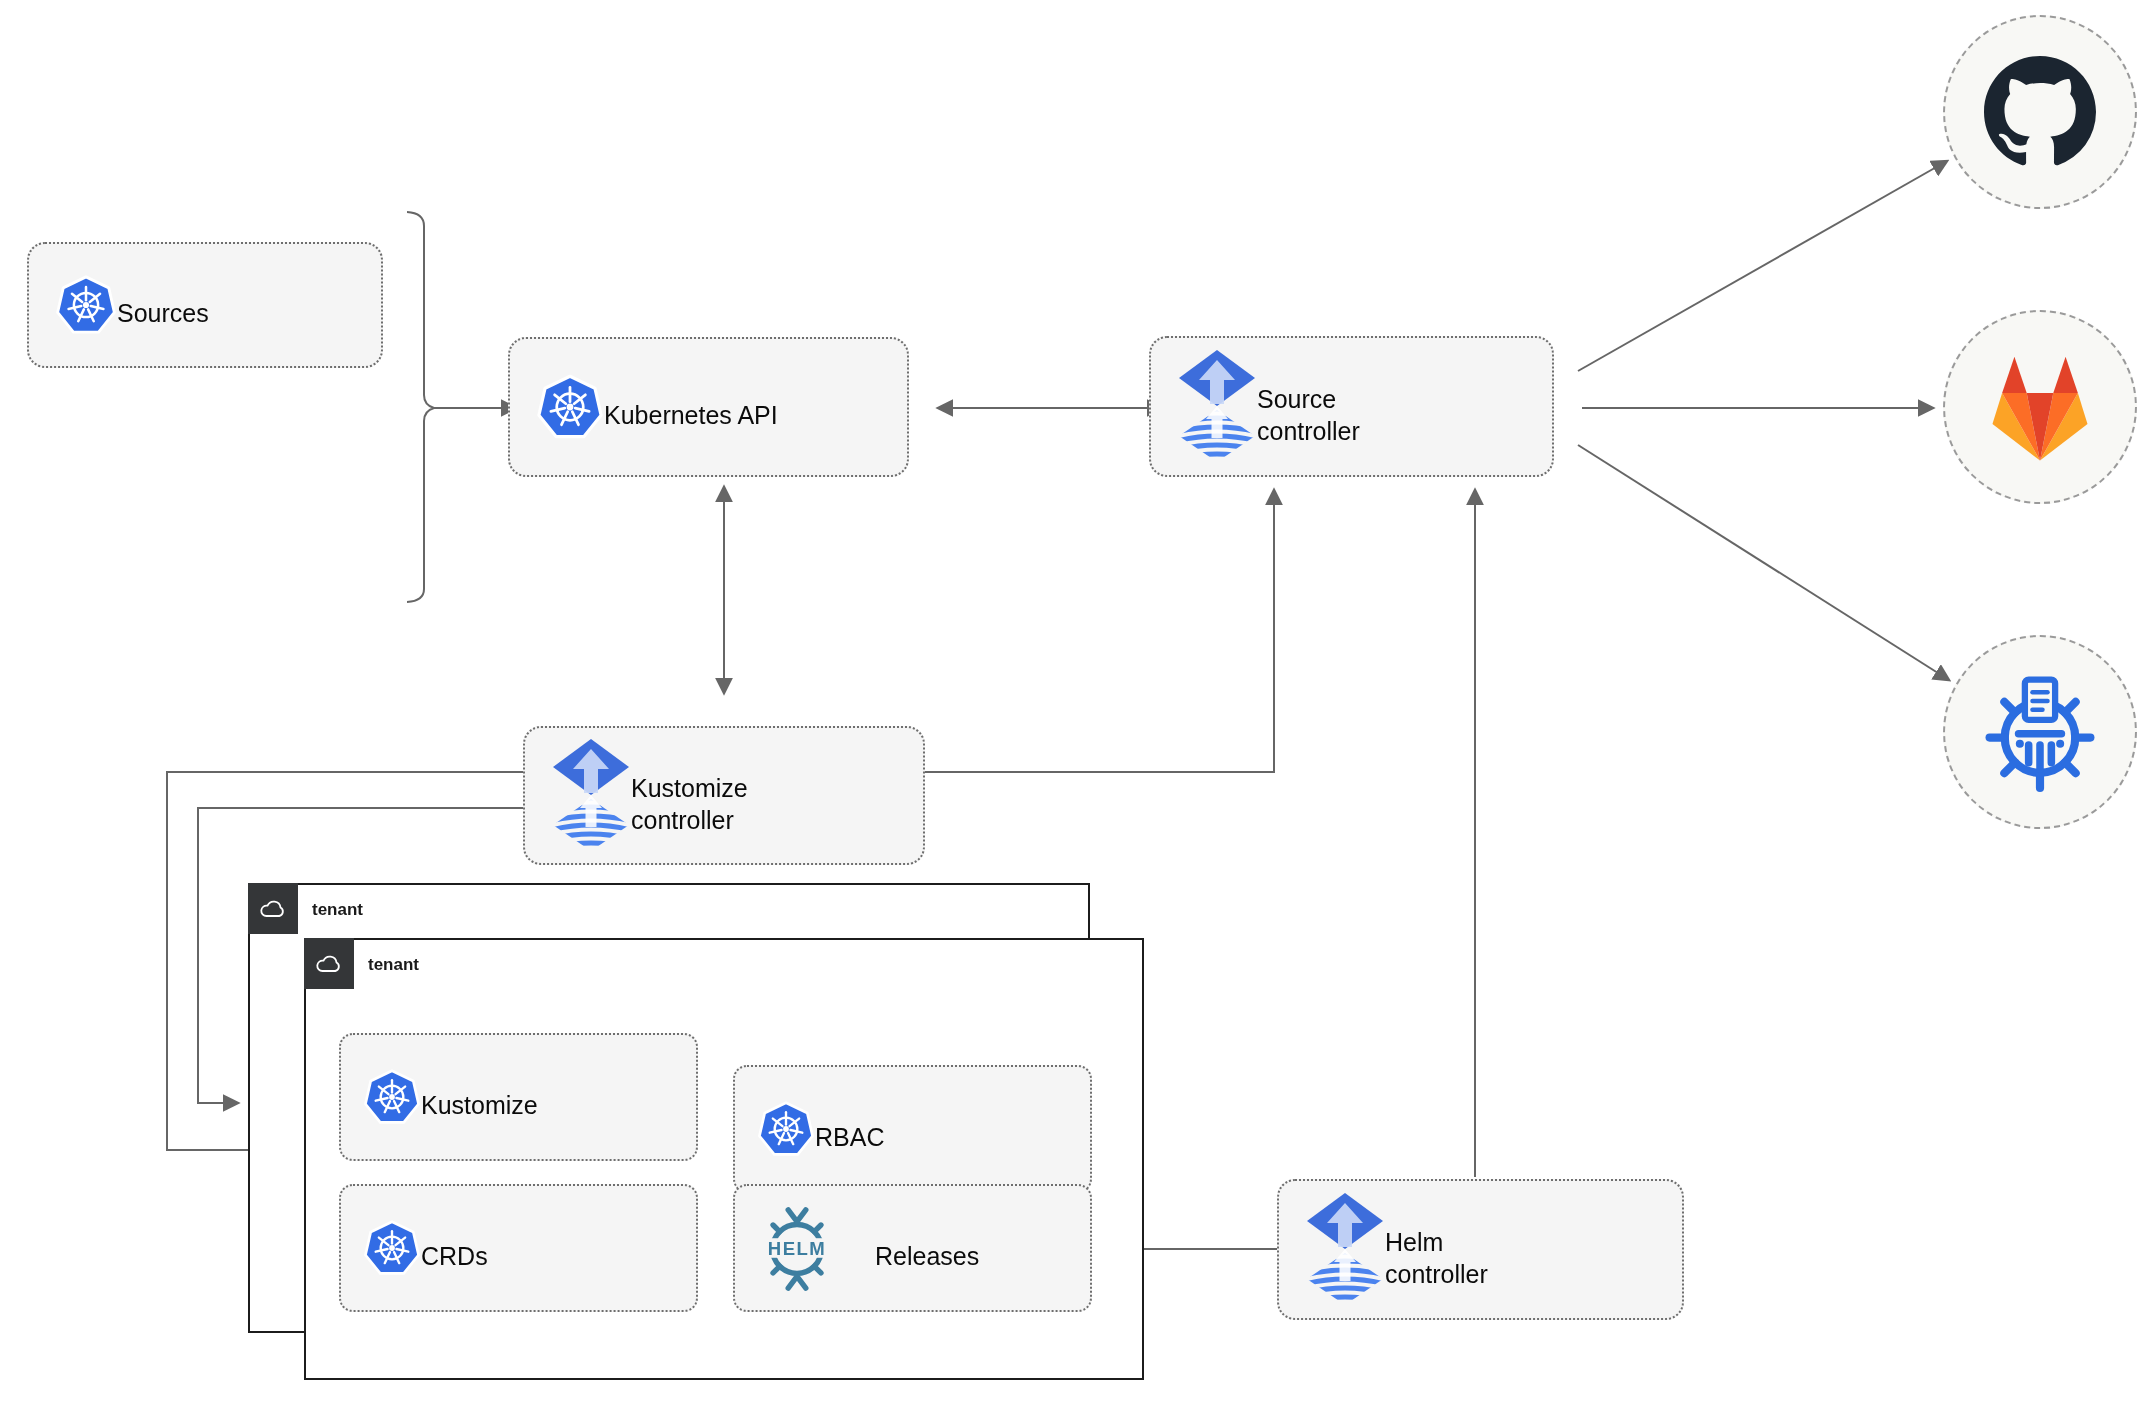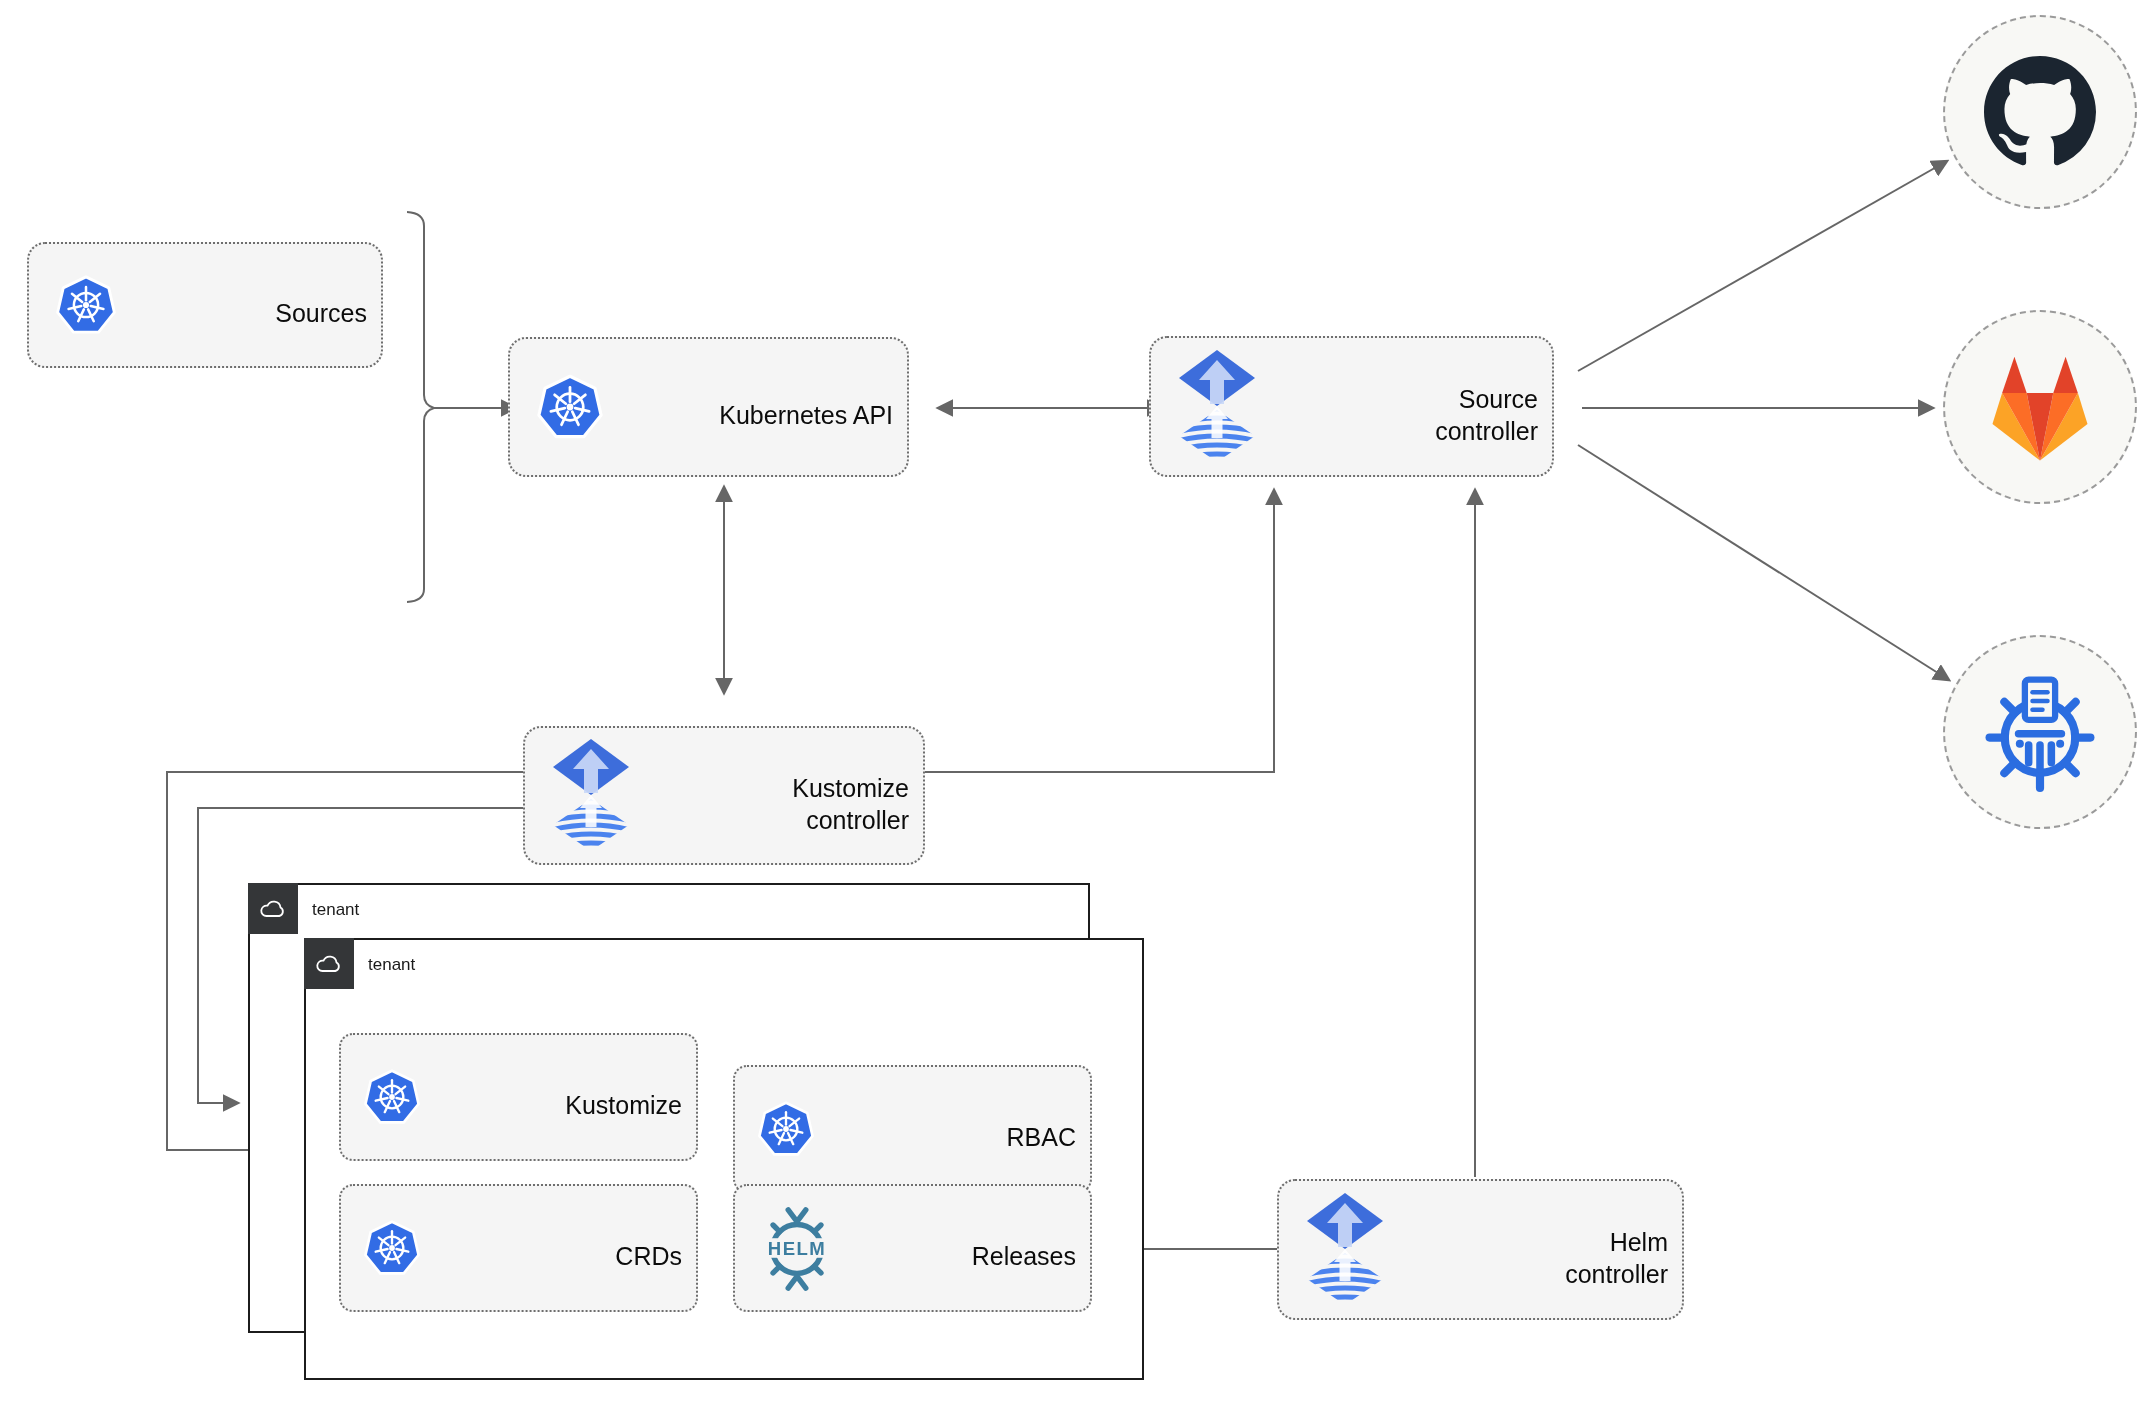"Sources" .node .nlabel { text-align: right -> left }
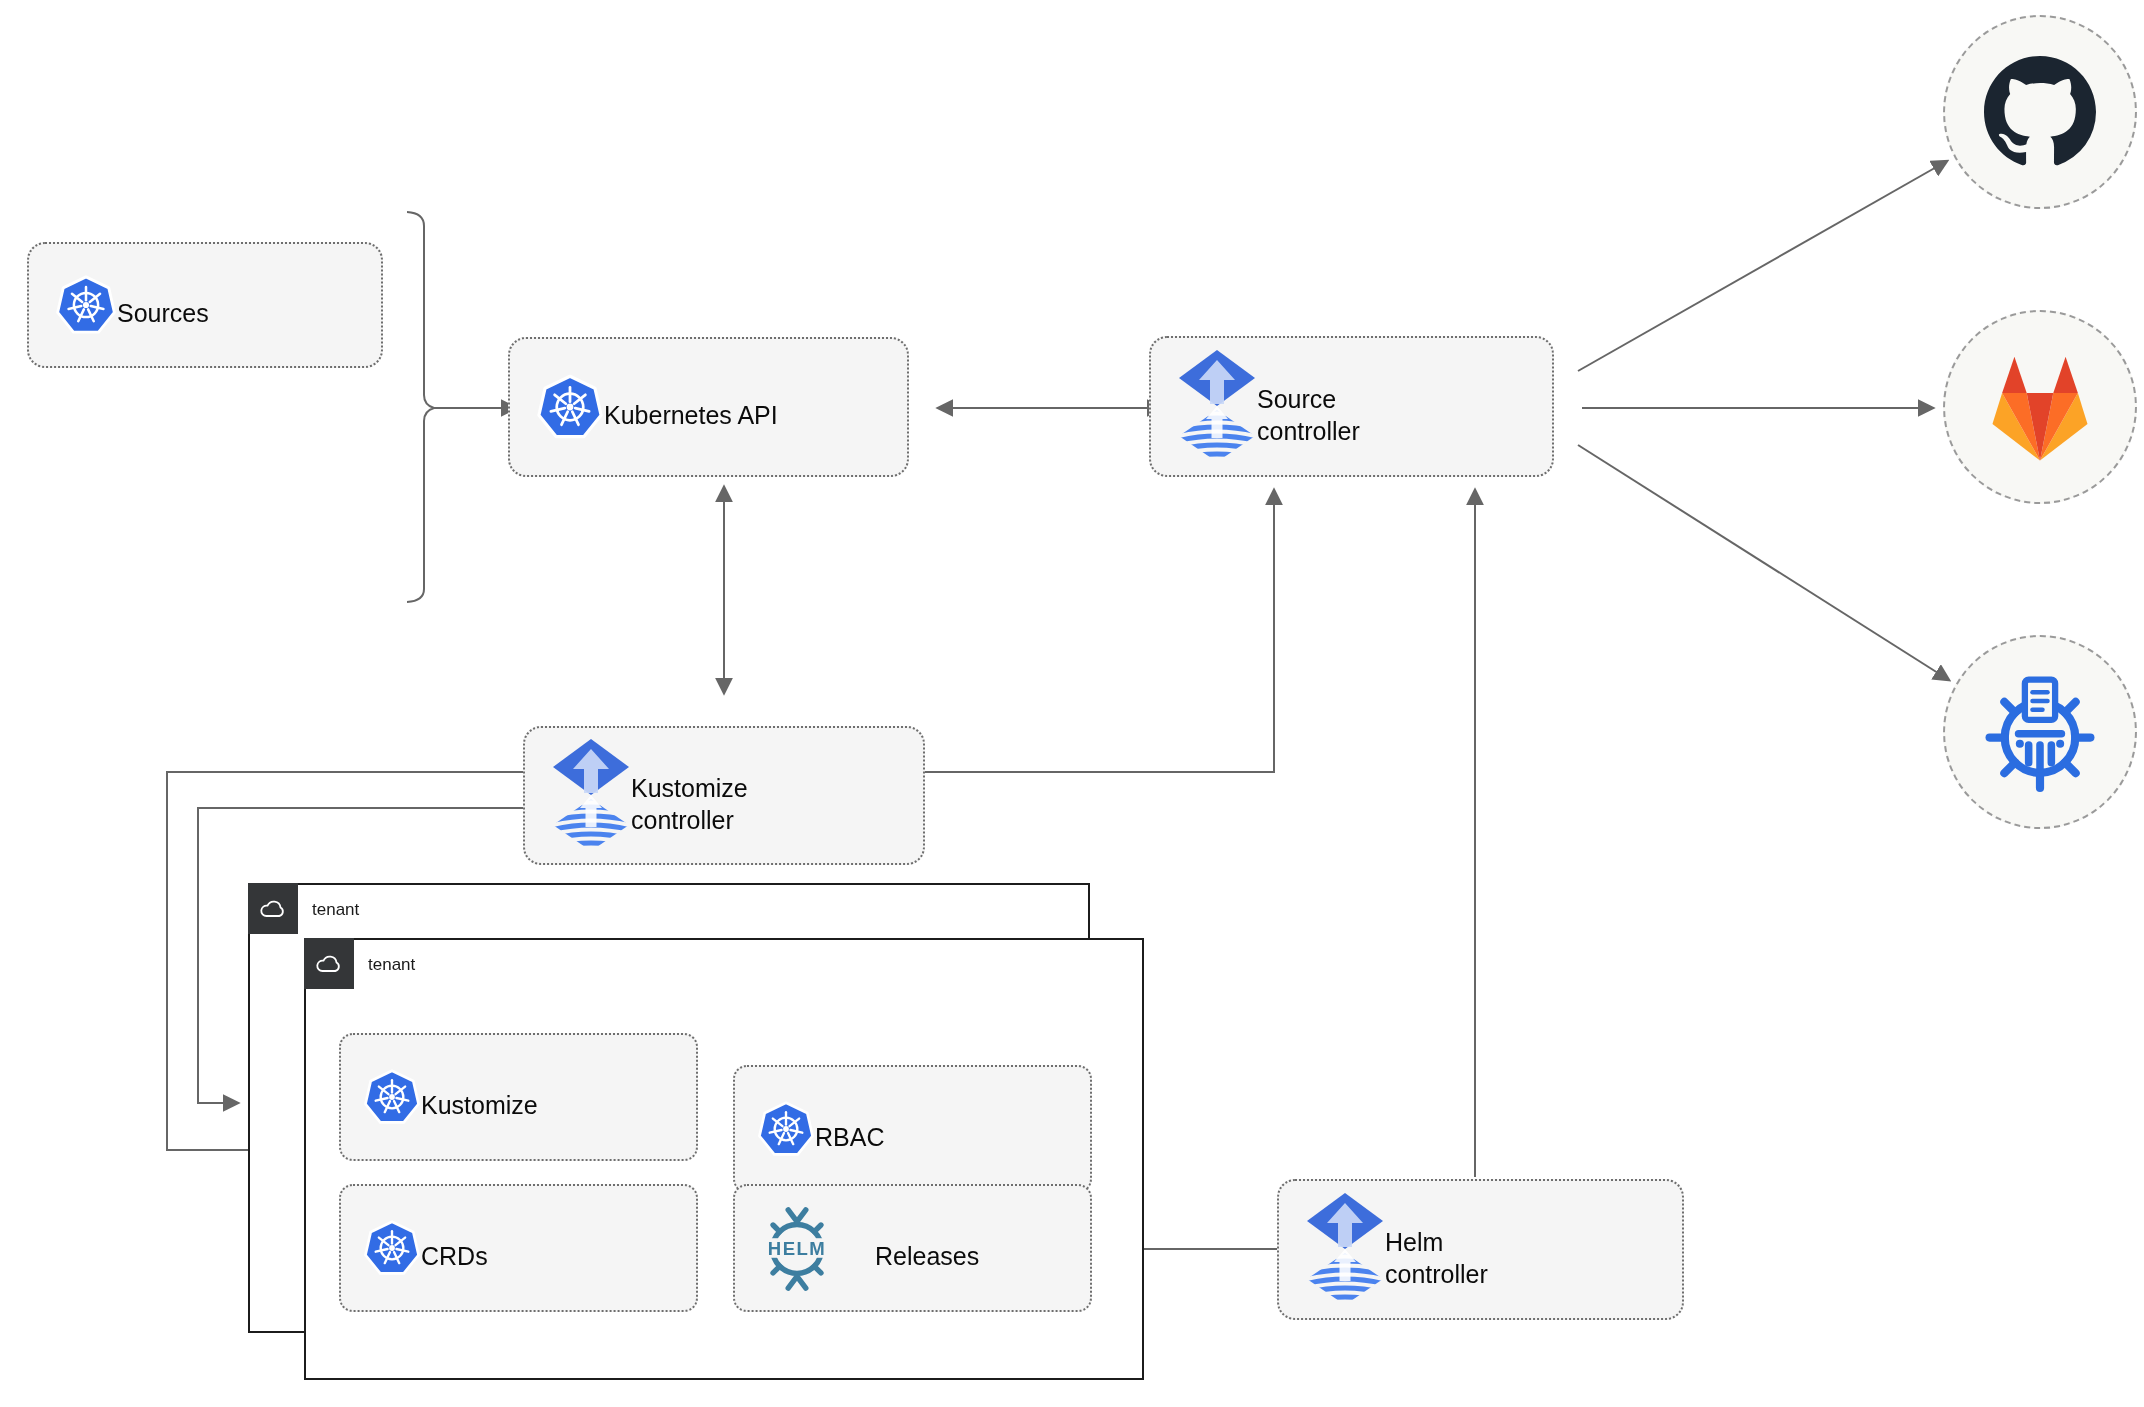"tenant" .tenant .tlabel { font-weight: none -> bold }
